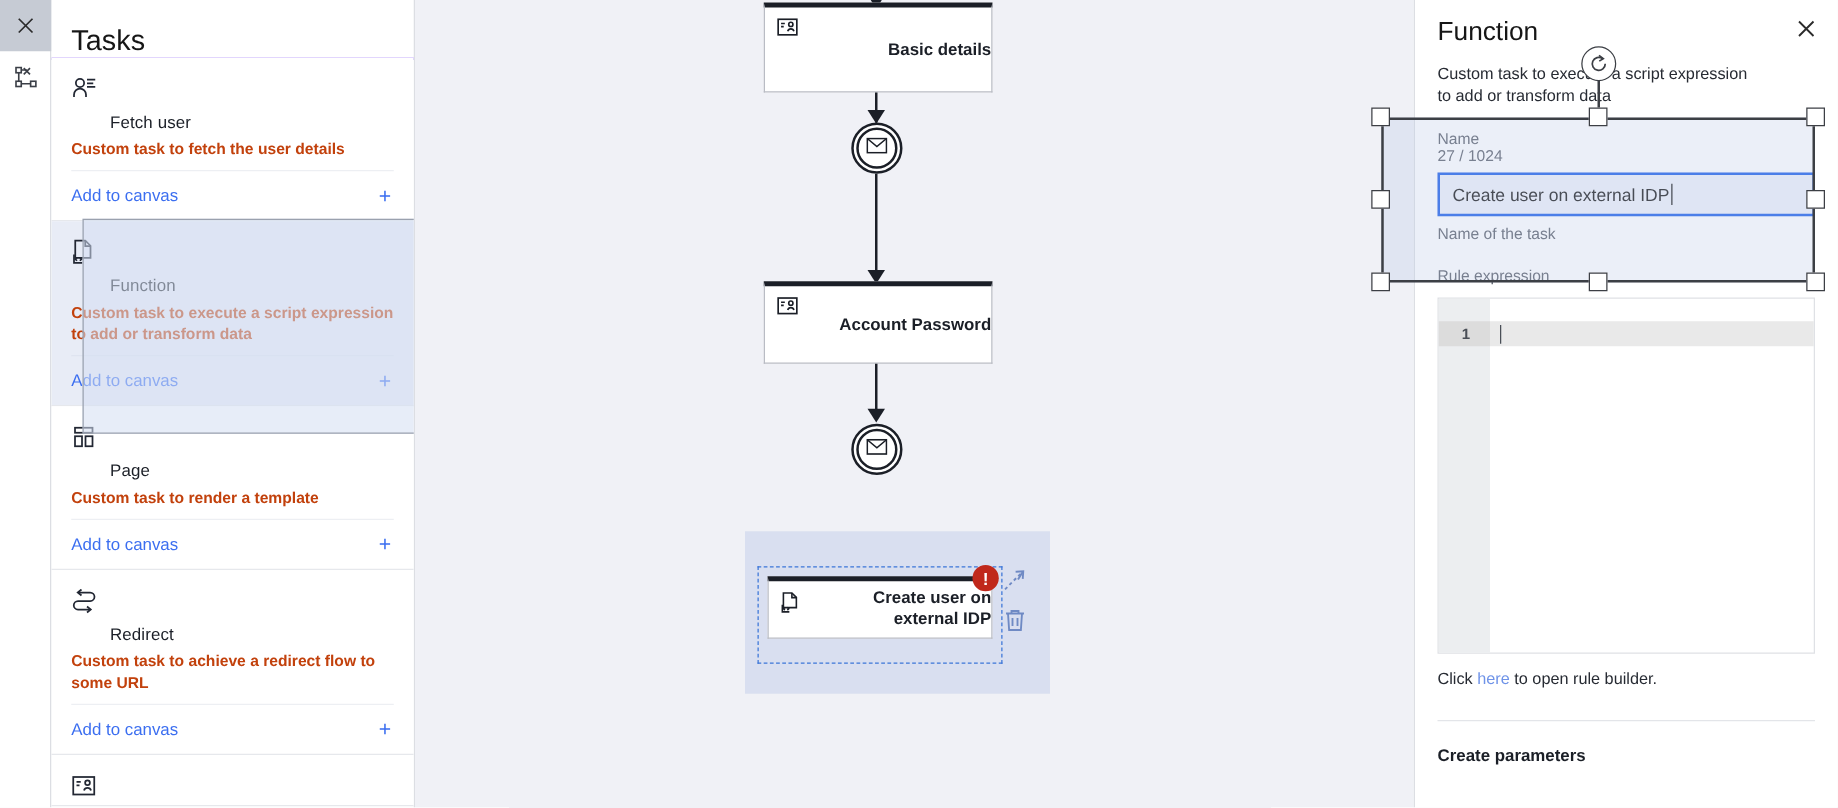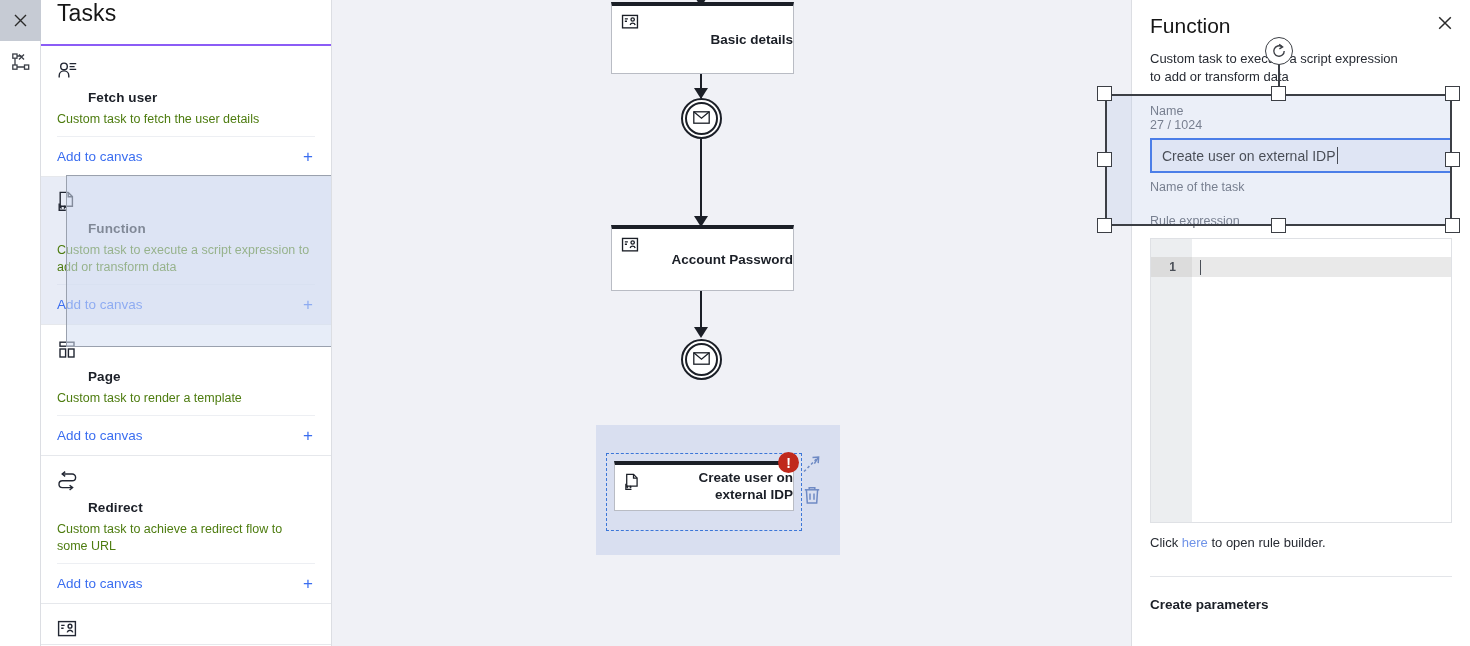"Tasks" .sidebar-header { align-items: flex-start -> flex-end; border-bottom: 4px solid #8b5cf6 -> 2px solid #8b5cf6 }
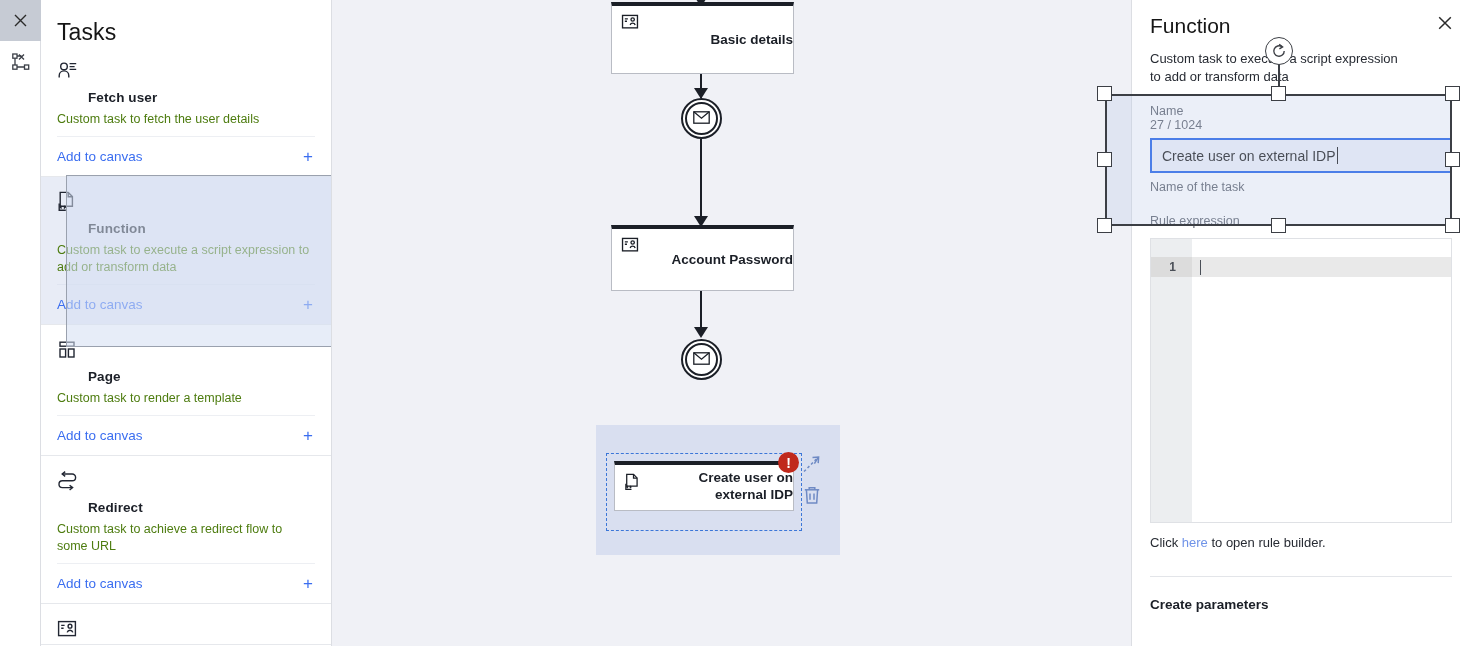"Fetch user" .task-name { font-weight: 700 -> 400 }
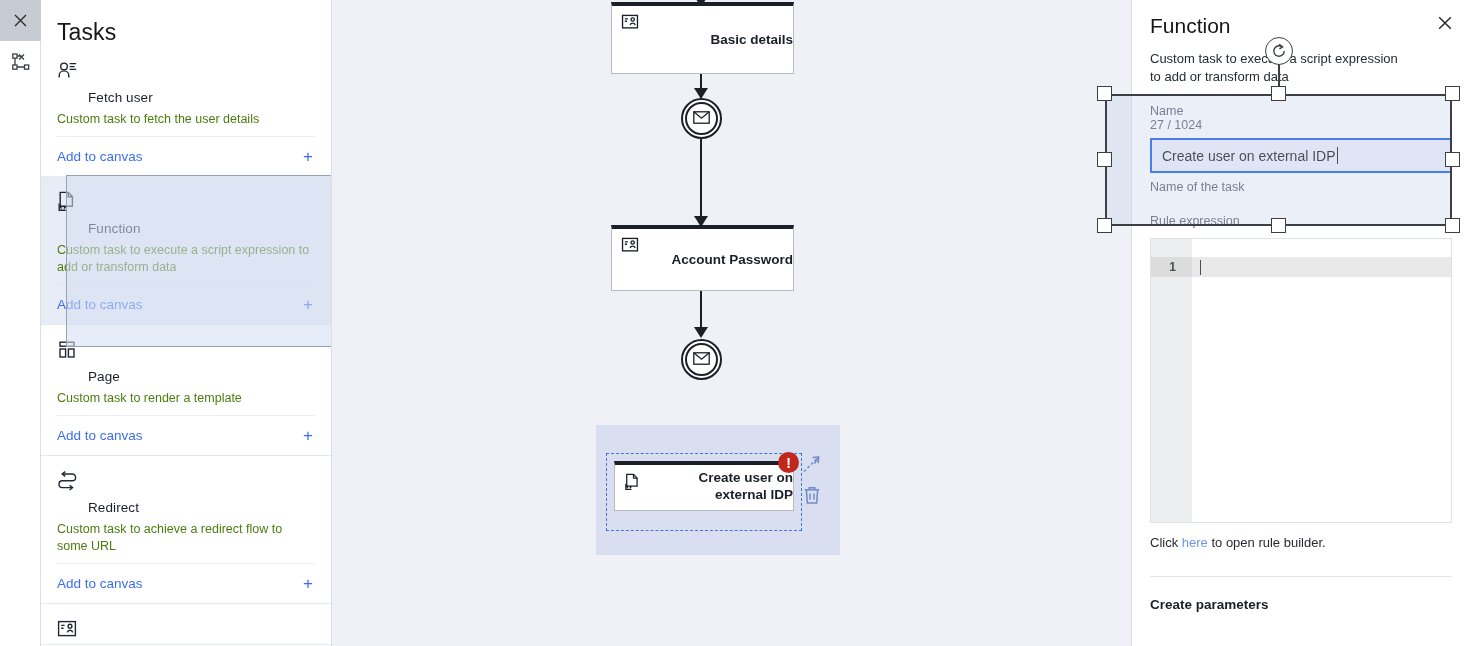"Custom task to fetch the" .task-desc { color: #4d7c0f -> #c2410c; font-weight: none -> bold }
